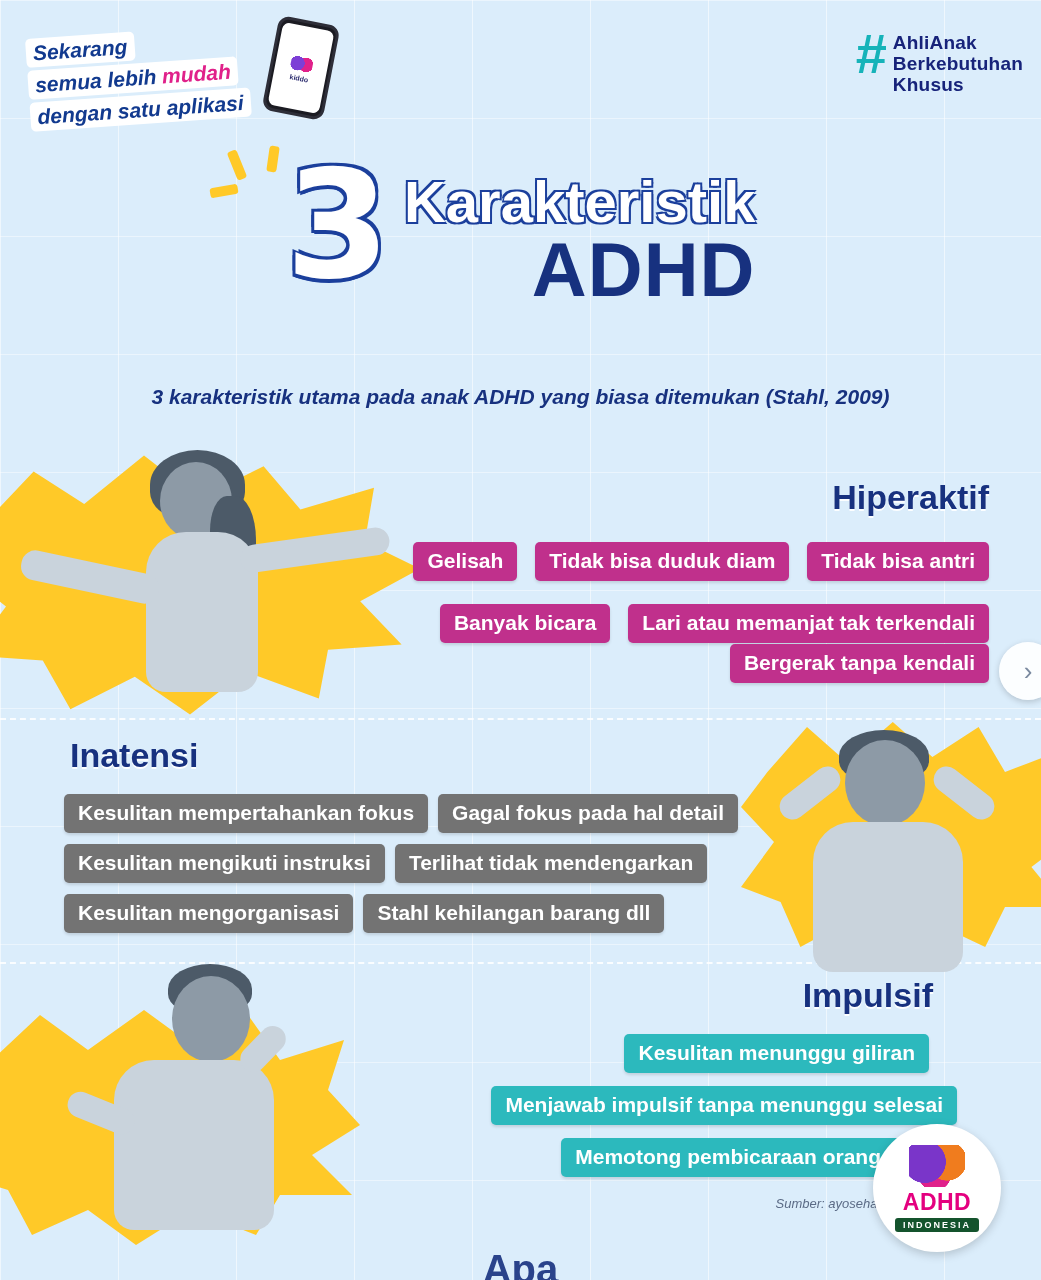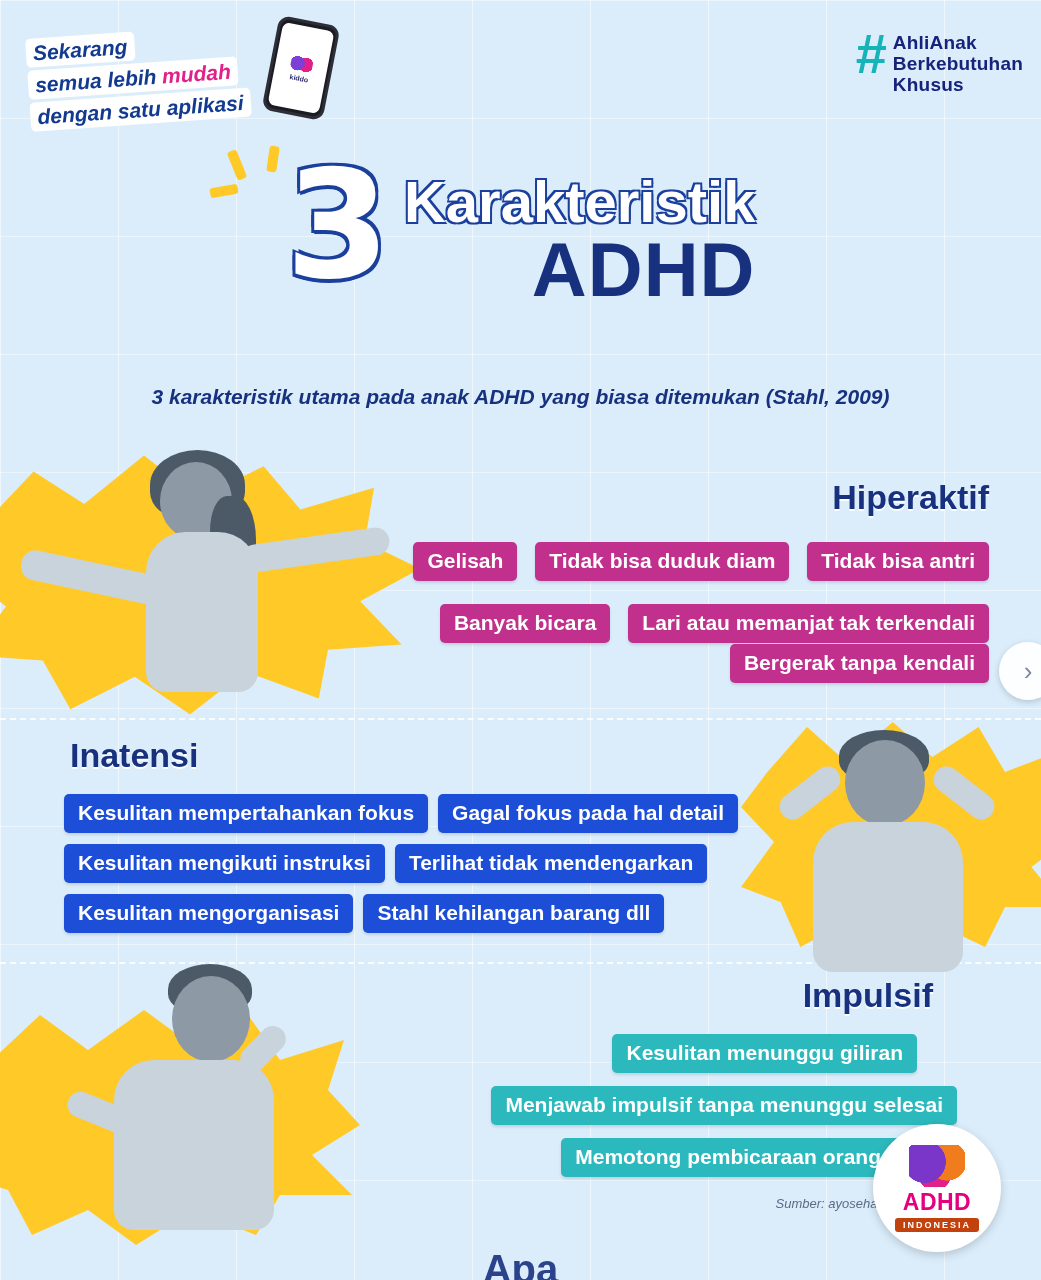"Kesulitan mempertahankan fokus" .tag.blue { background: #1d4ed8 -> #737373 }
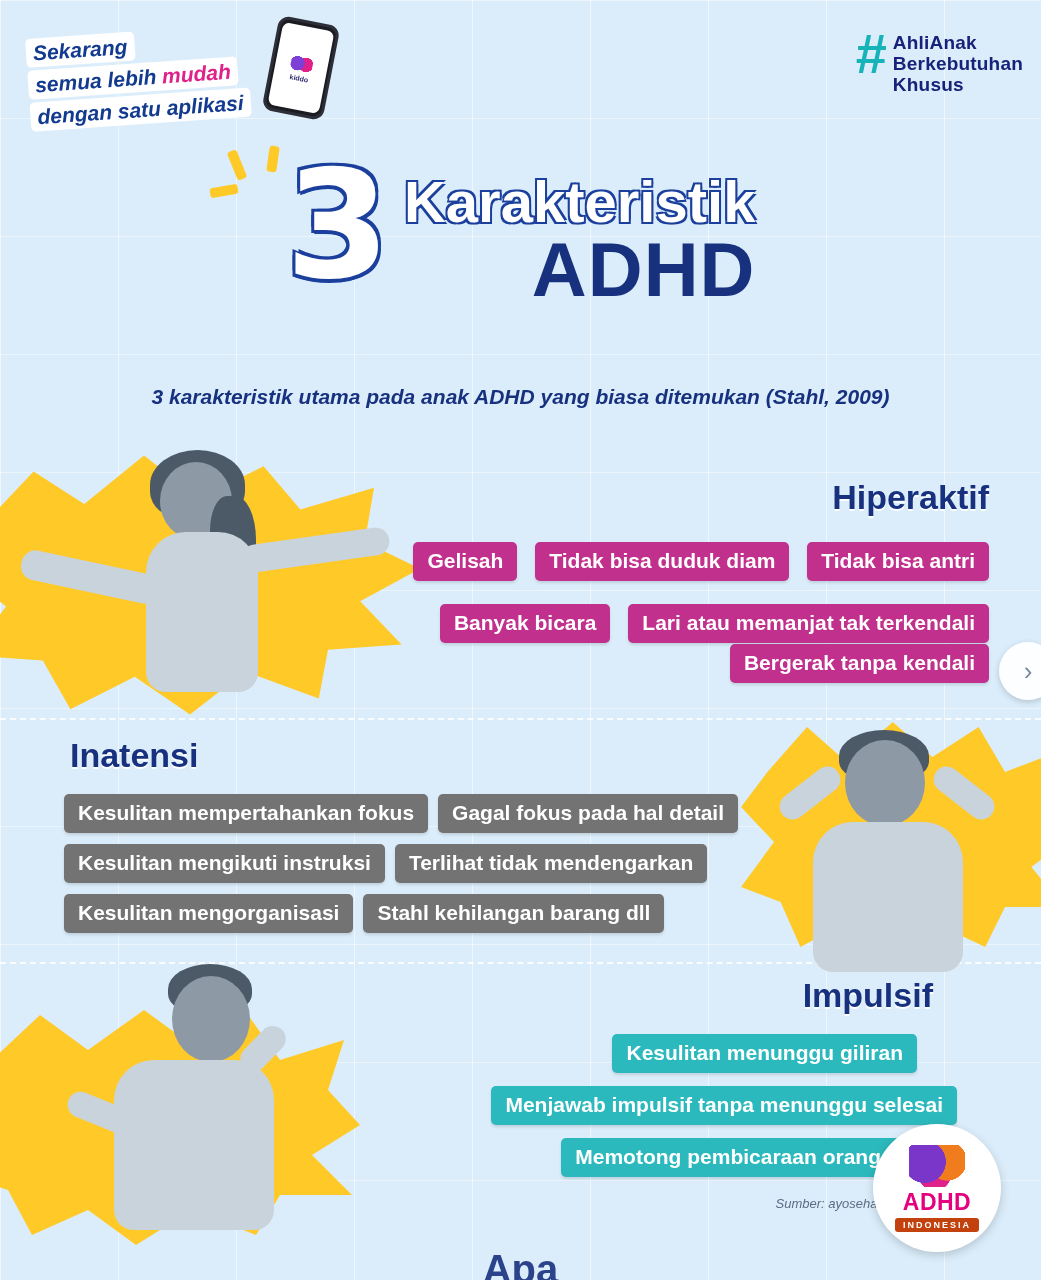"Kesulitan menunggu giliran" div.tagrow { right: 124px -> 112px }
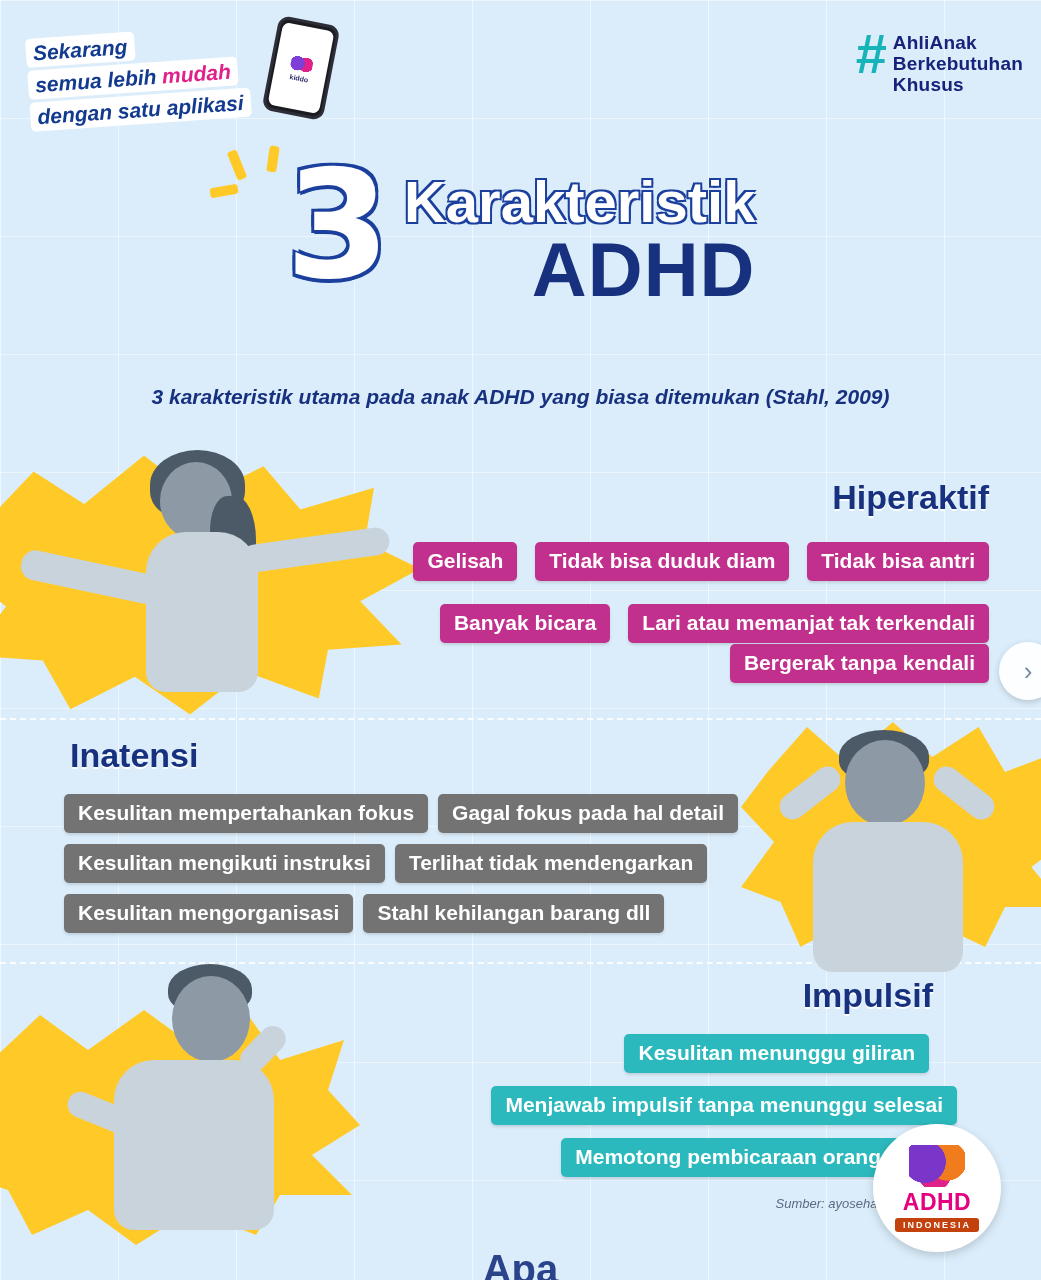"INDONESIA" .logo-sub { background: #c2410c -> #14532d }
